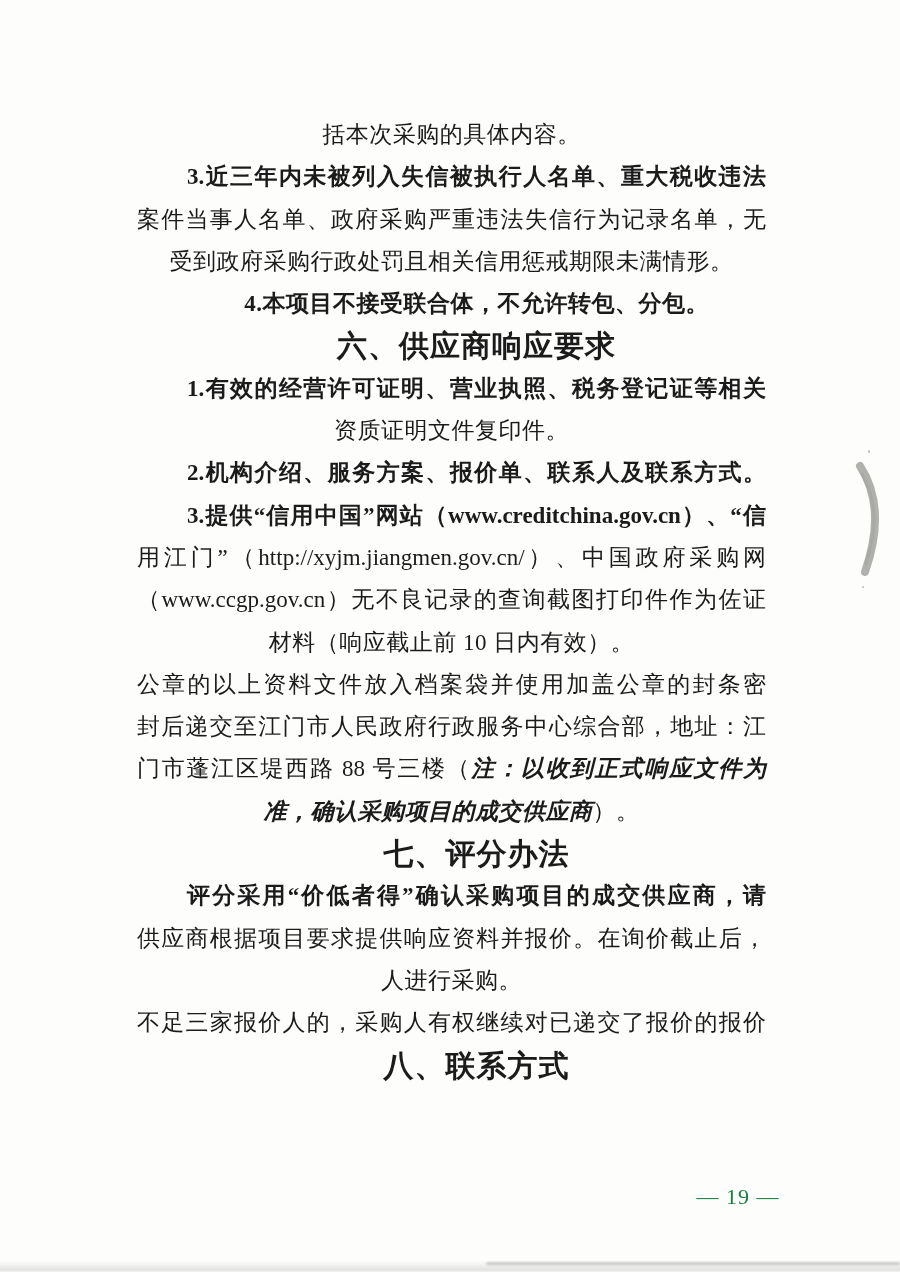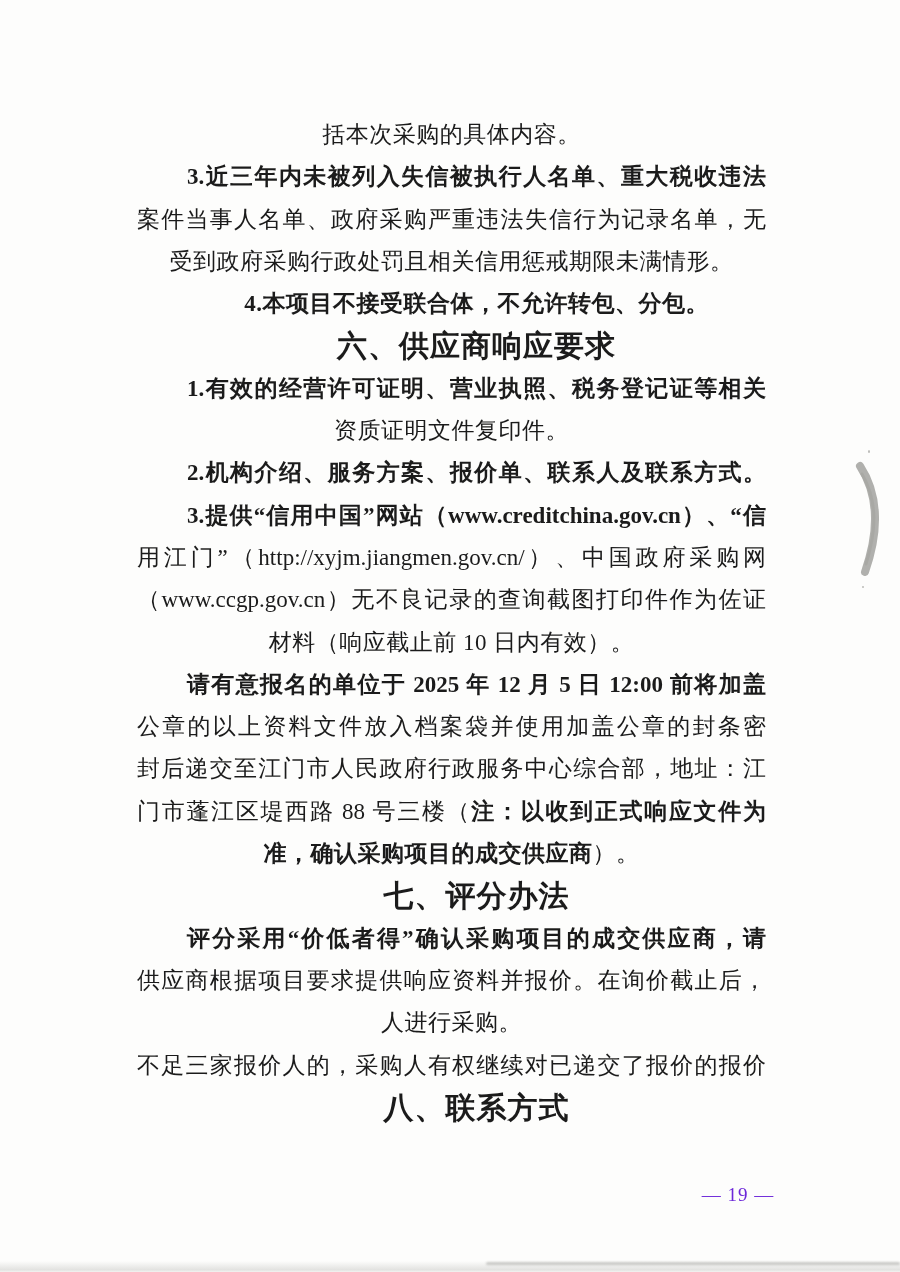"请有意报名的单位于 2025 年 12 月" div.line { html: <div><span>请有意报名的单位于 2025 年 12 月 5 日 12:00 前将加盖</span></div> -> none }
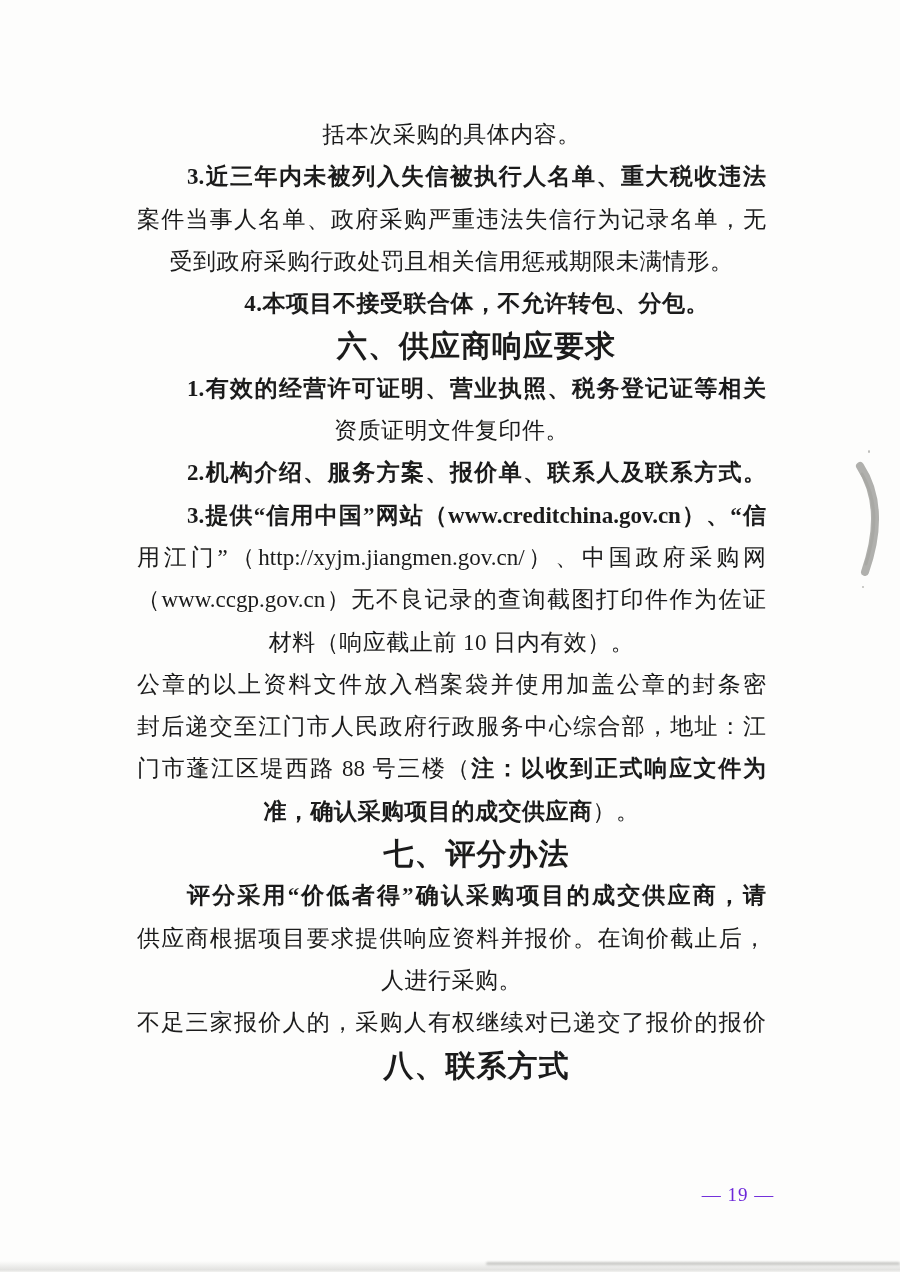"注：以收到正式响应文件为" .line .b { font-style: none -> italic }
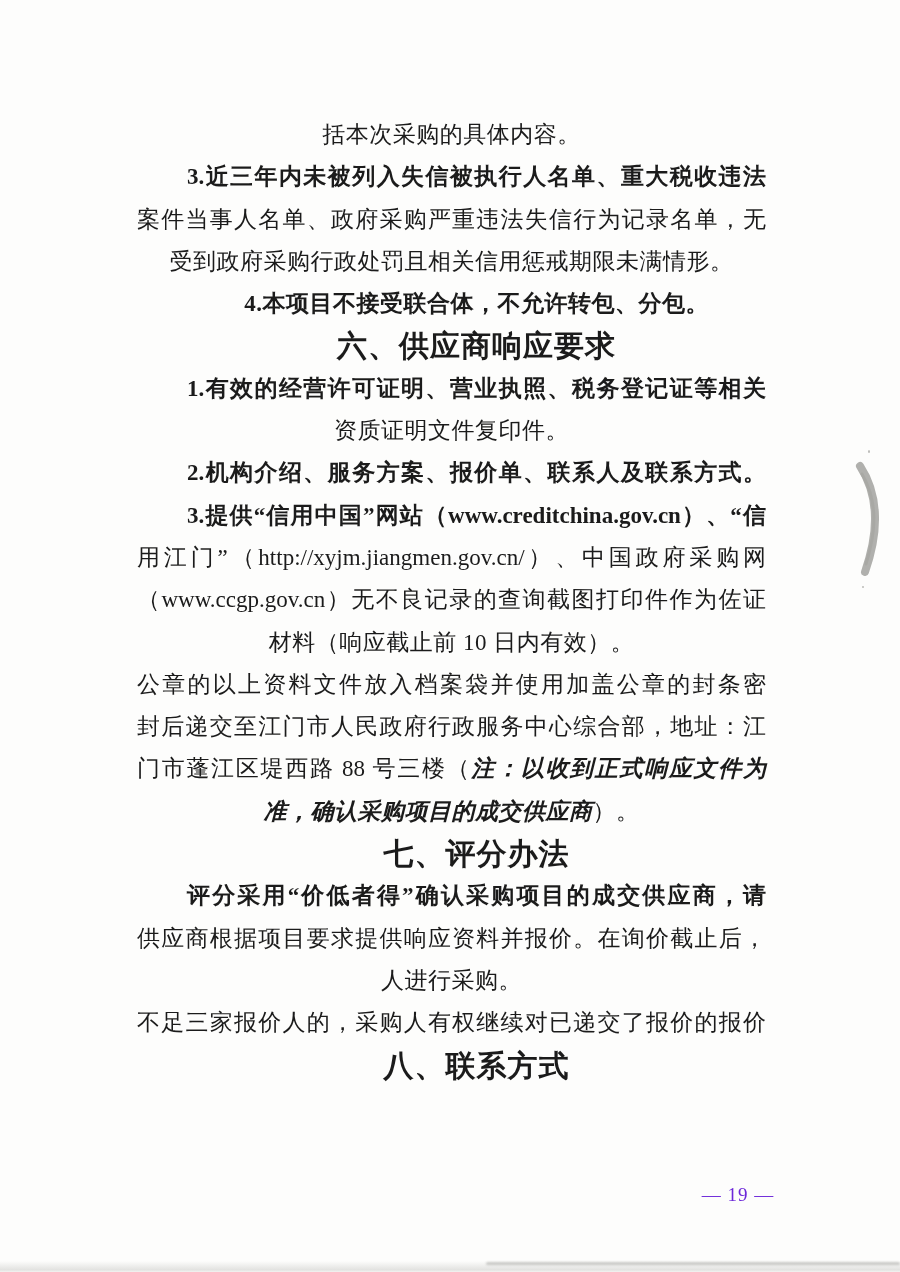"— 19 —" .page-number { color: #6d28d9 -> #15803d; font-size: 19px -> 22px }
